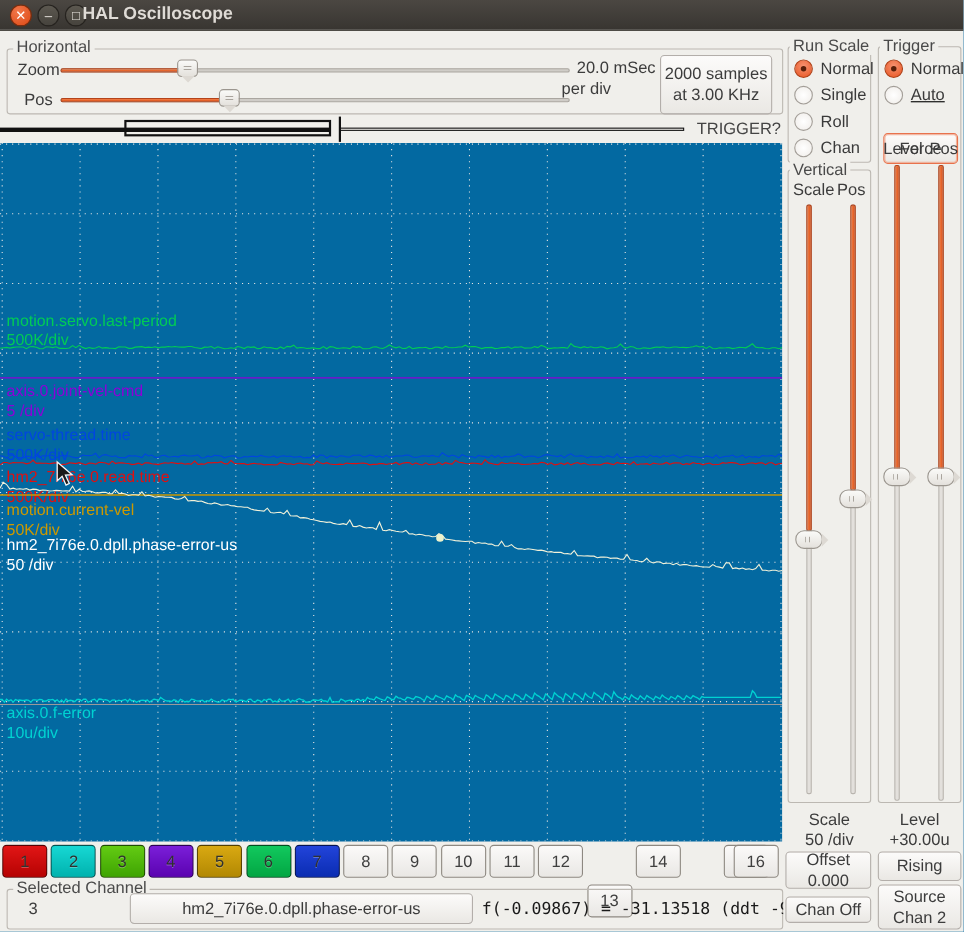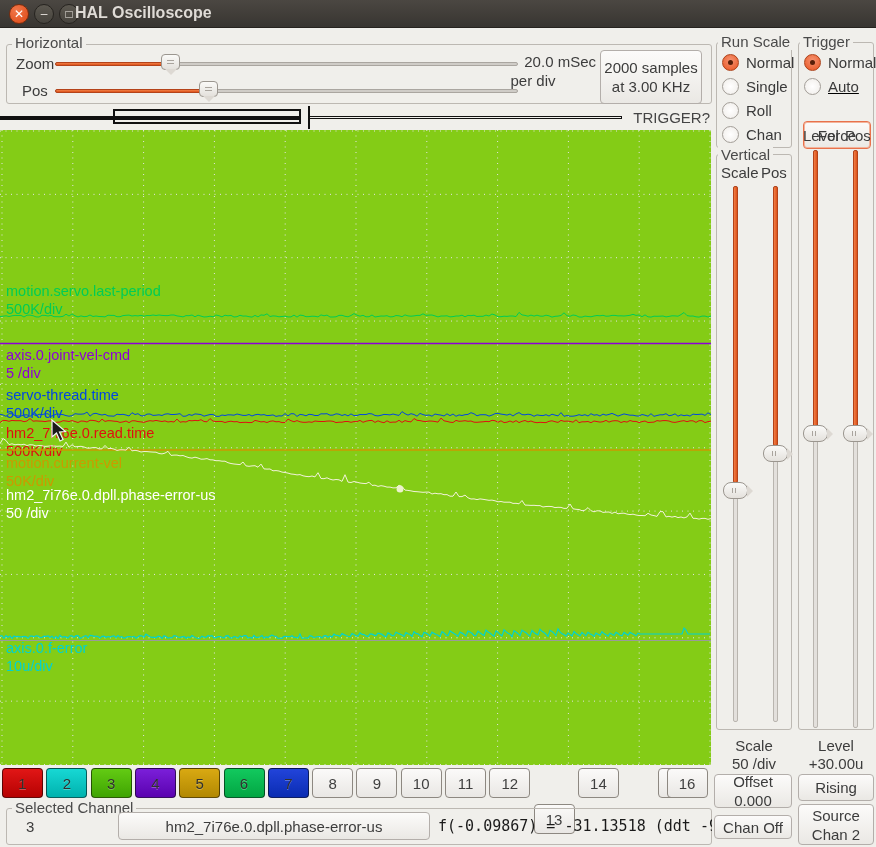"motion.servo.last-period" #scope { background: #84cc16 -> #0369a1 }
